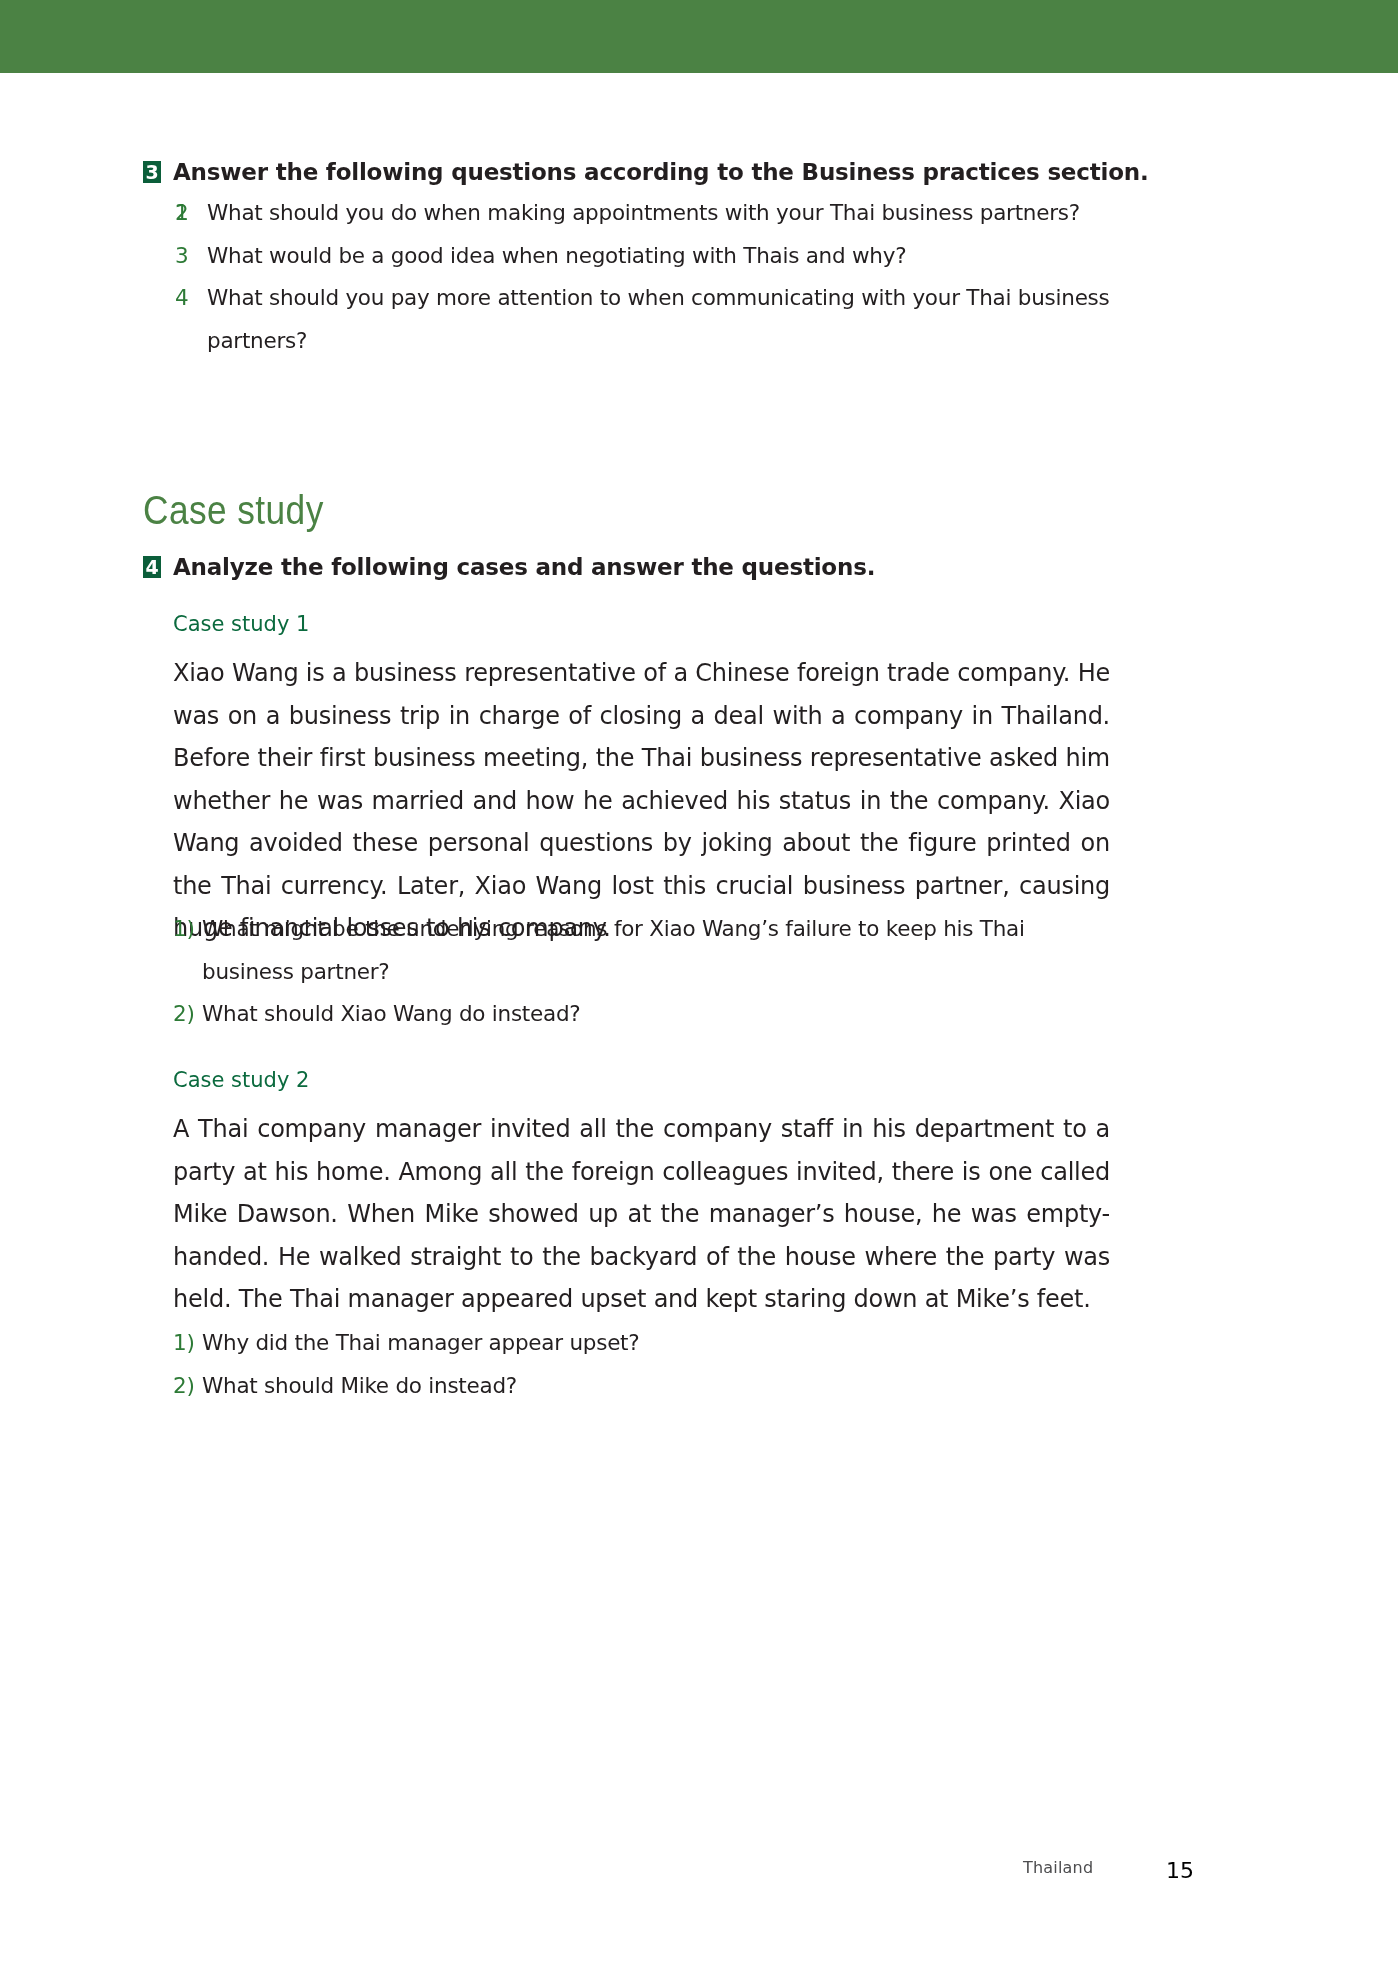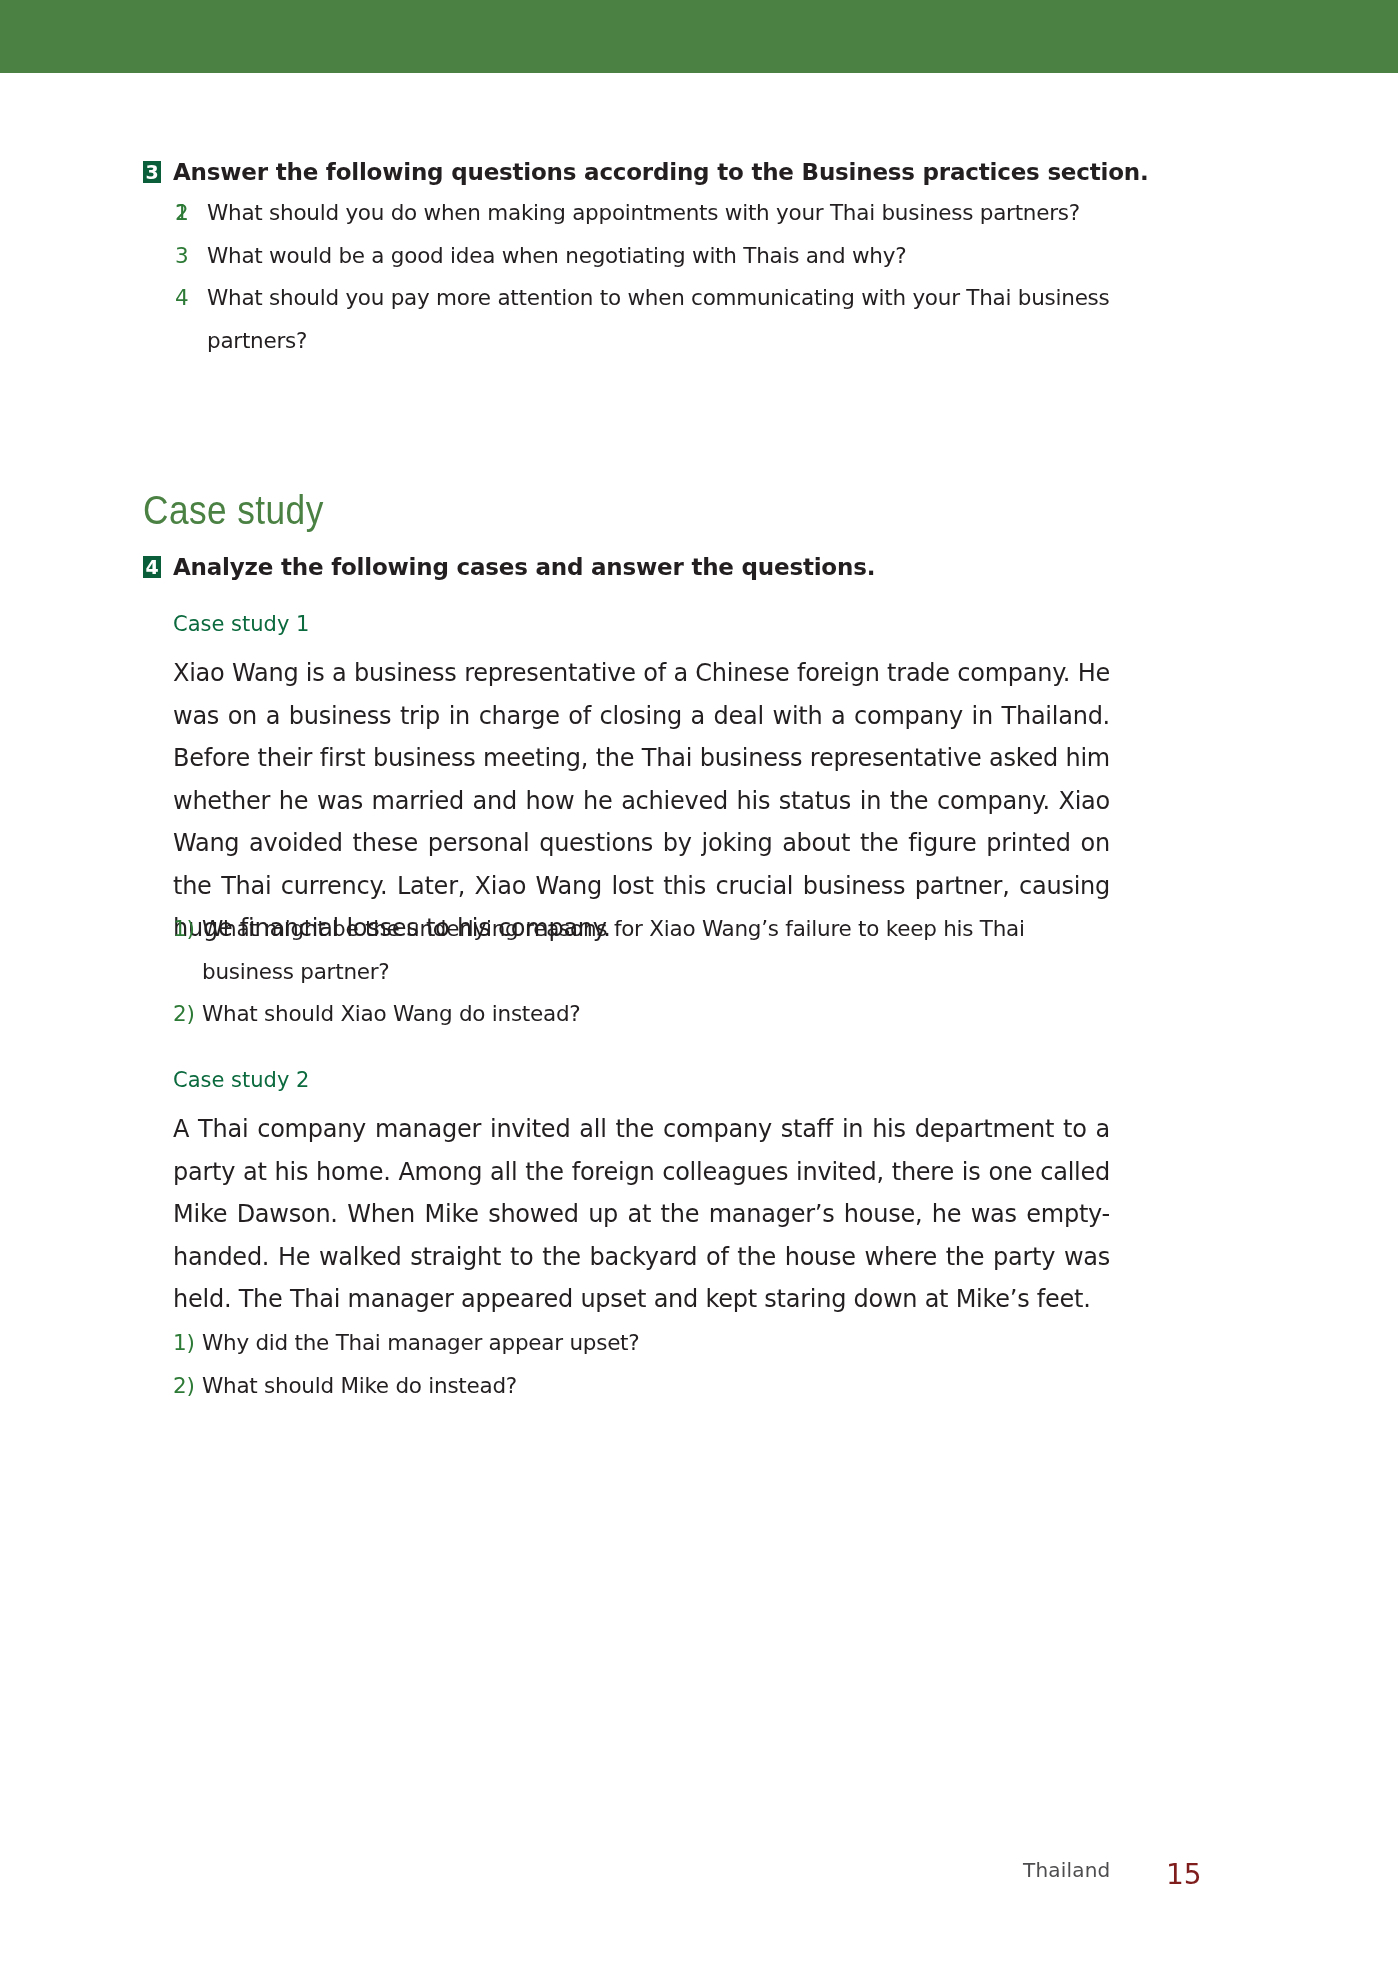"Thailand" .footer-country { font-size: 20px -> 16px }
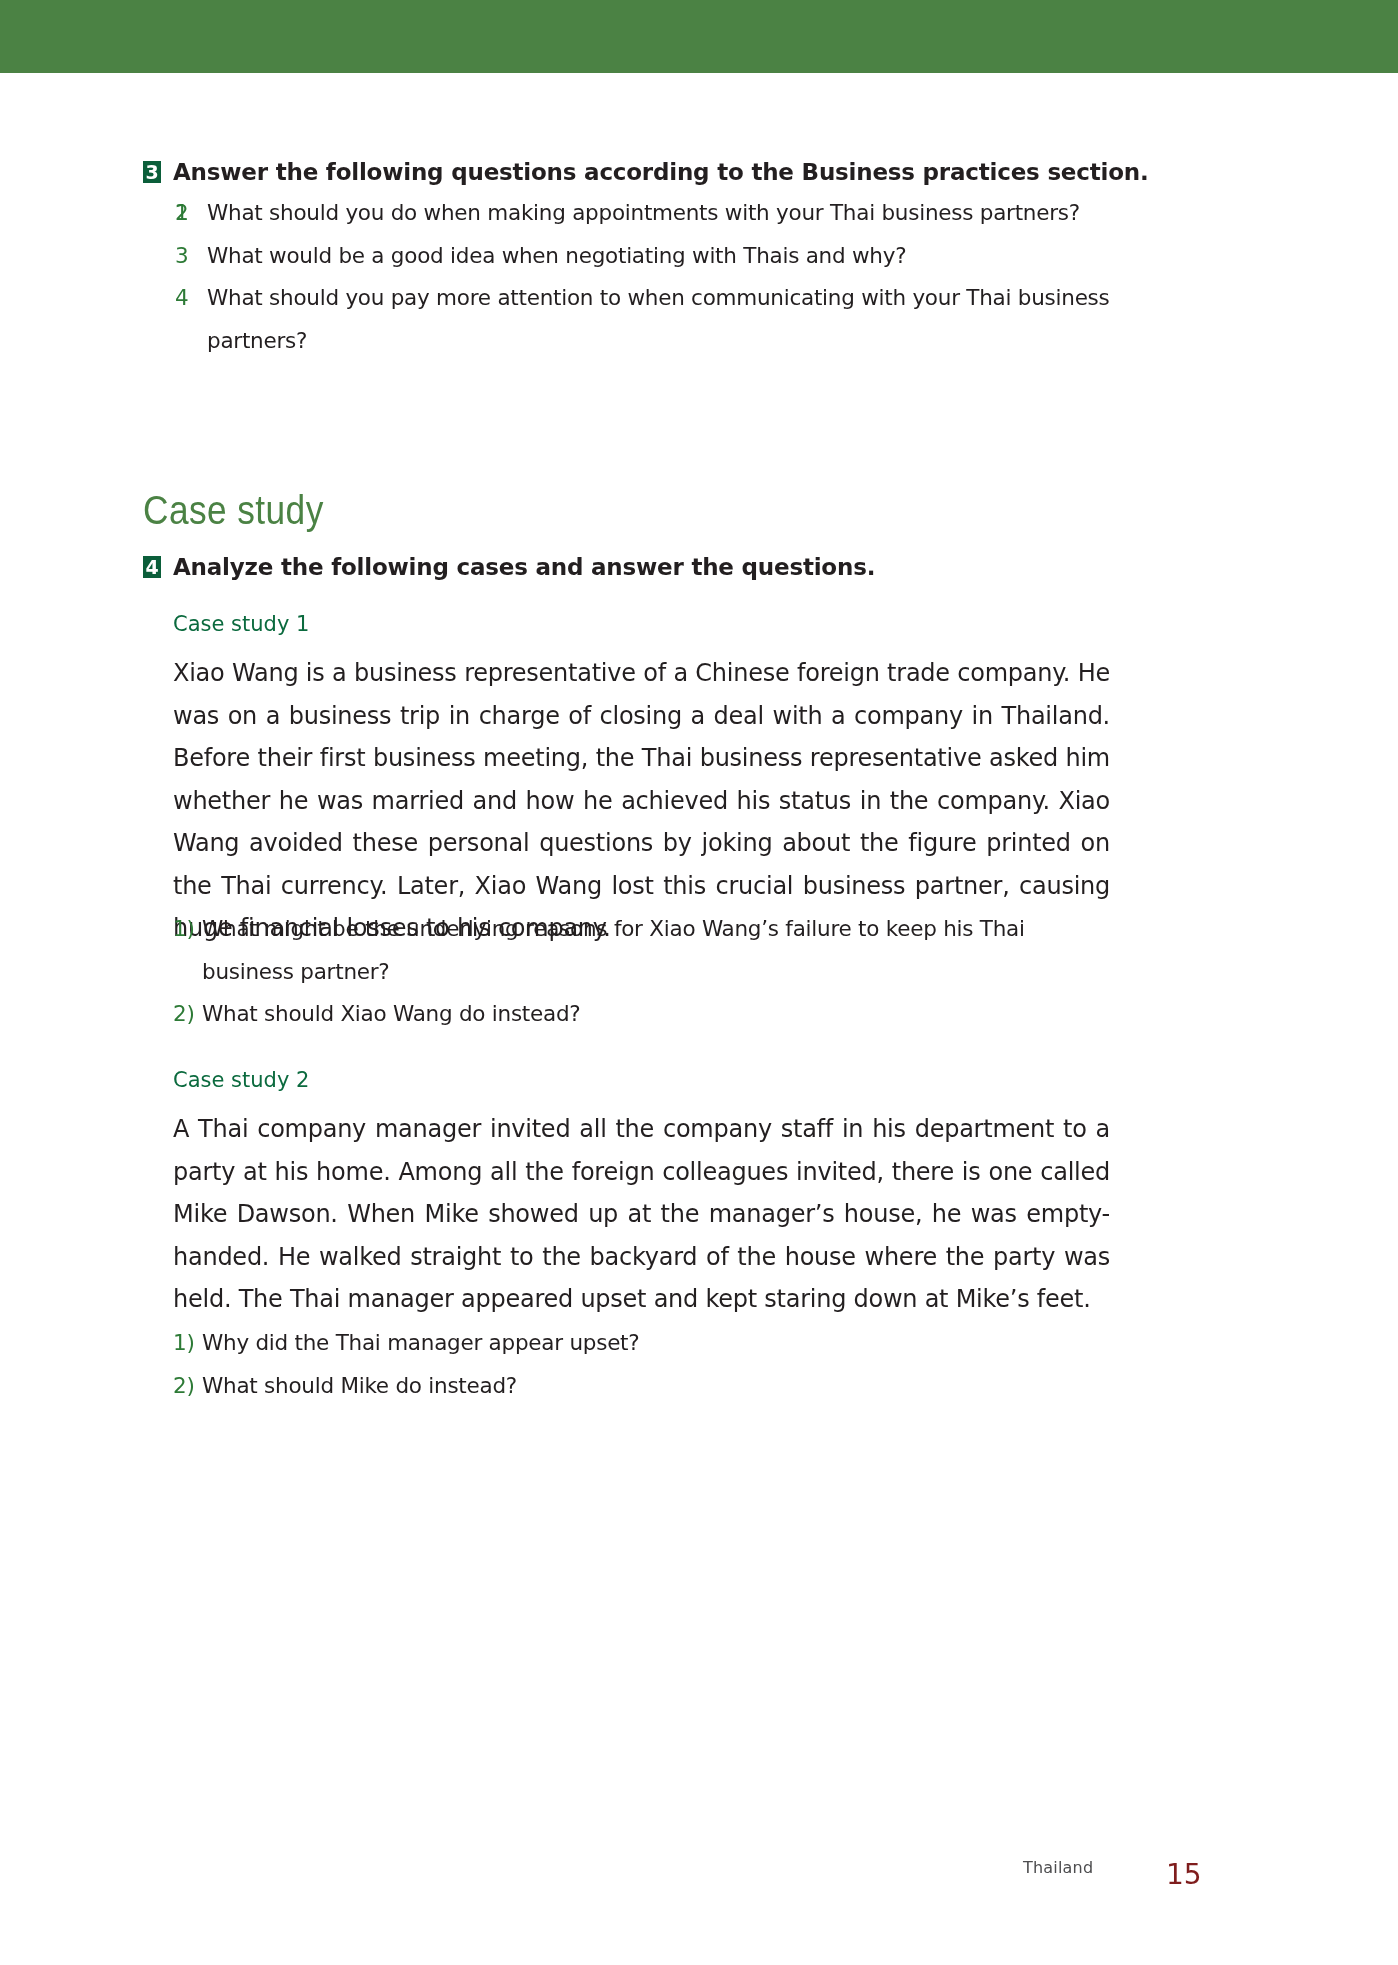"15" .footer-page { color: #7f1d1d -> #000000; font-size: 28px -> 22px }
